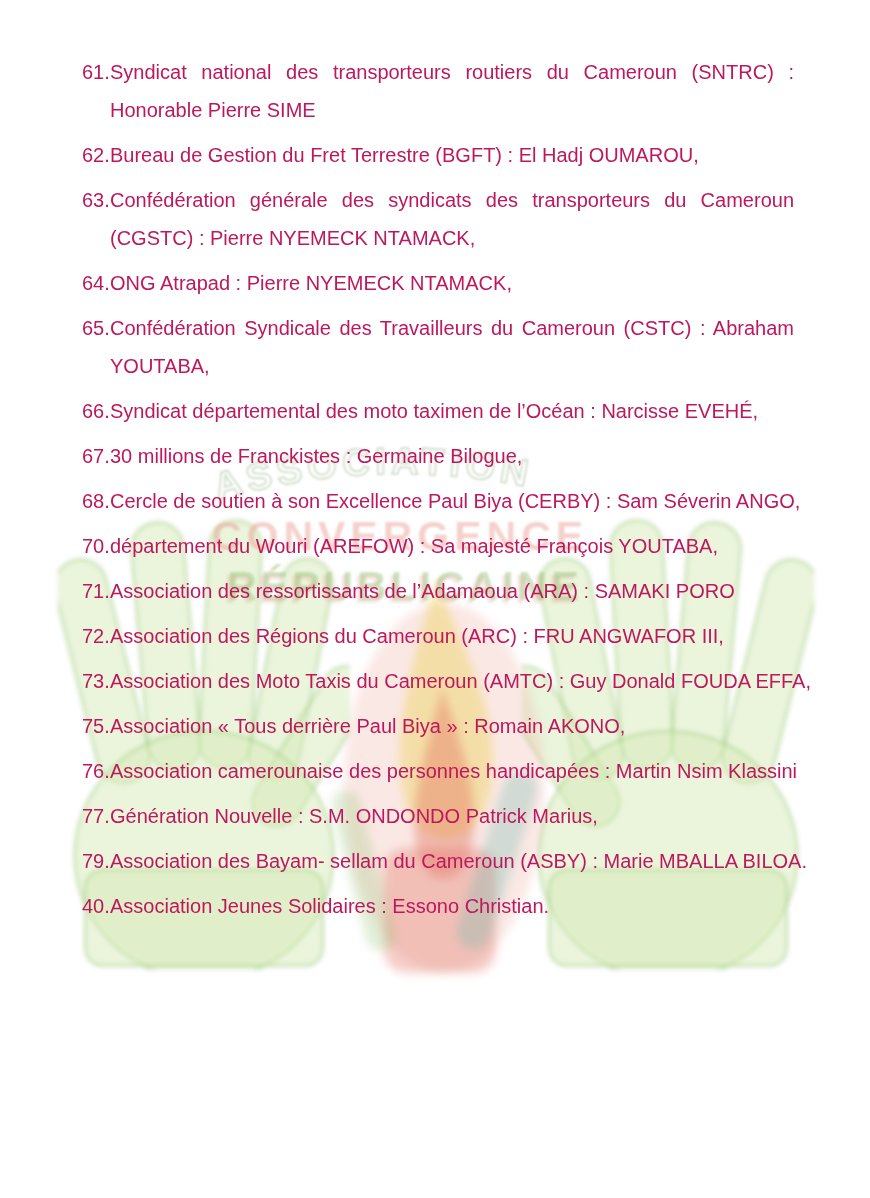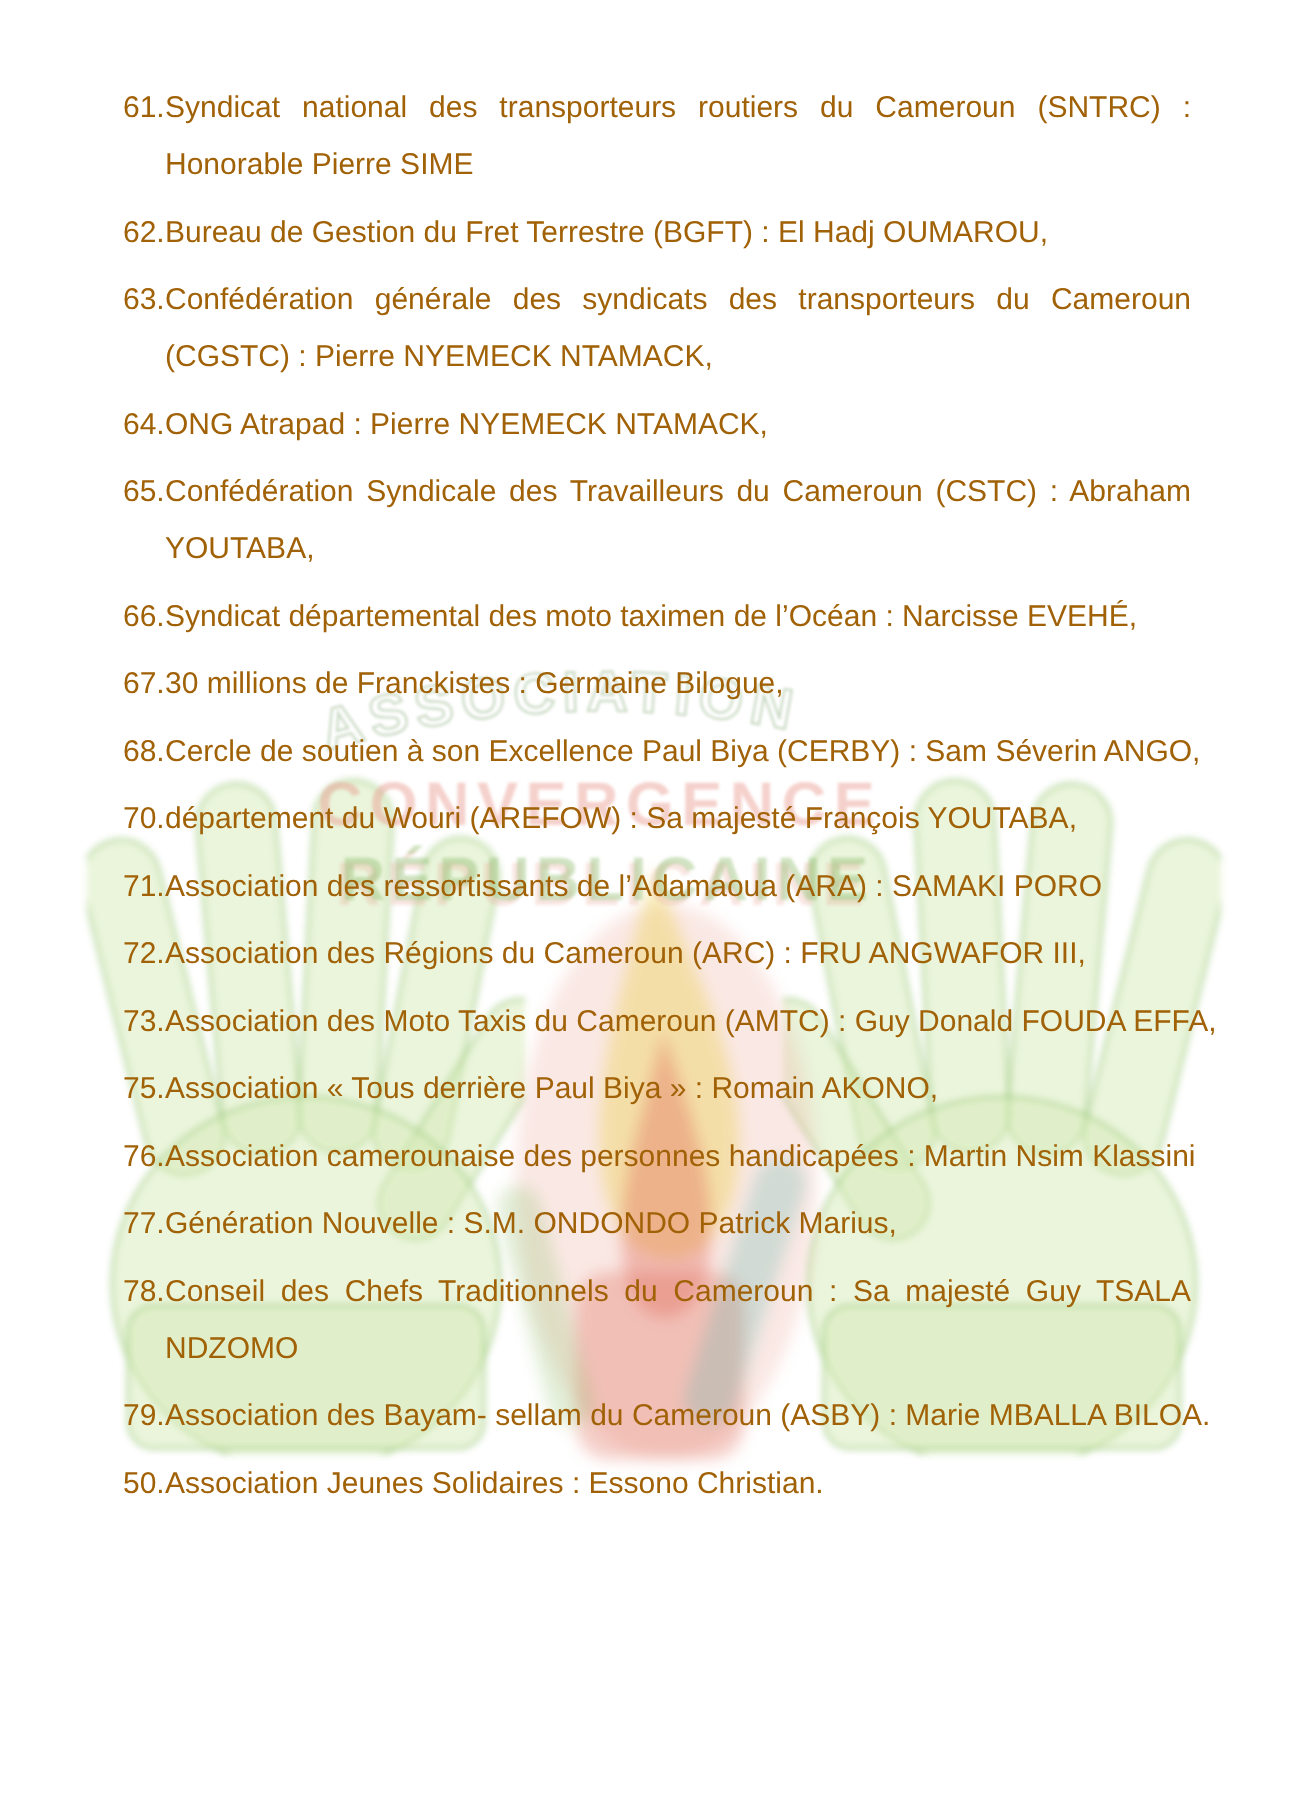"61." ol.list { color: #a16207 -> #be185d }
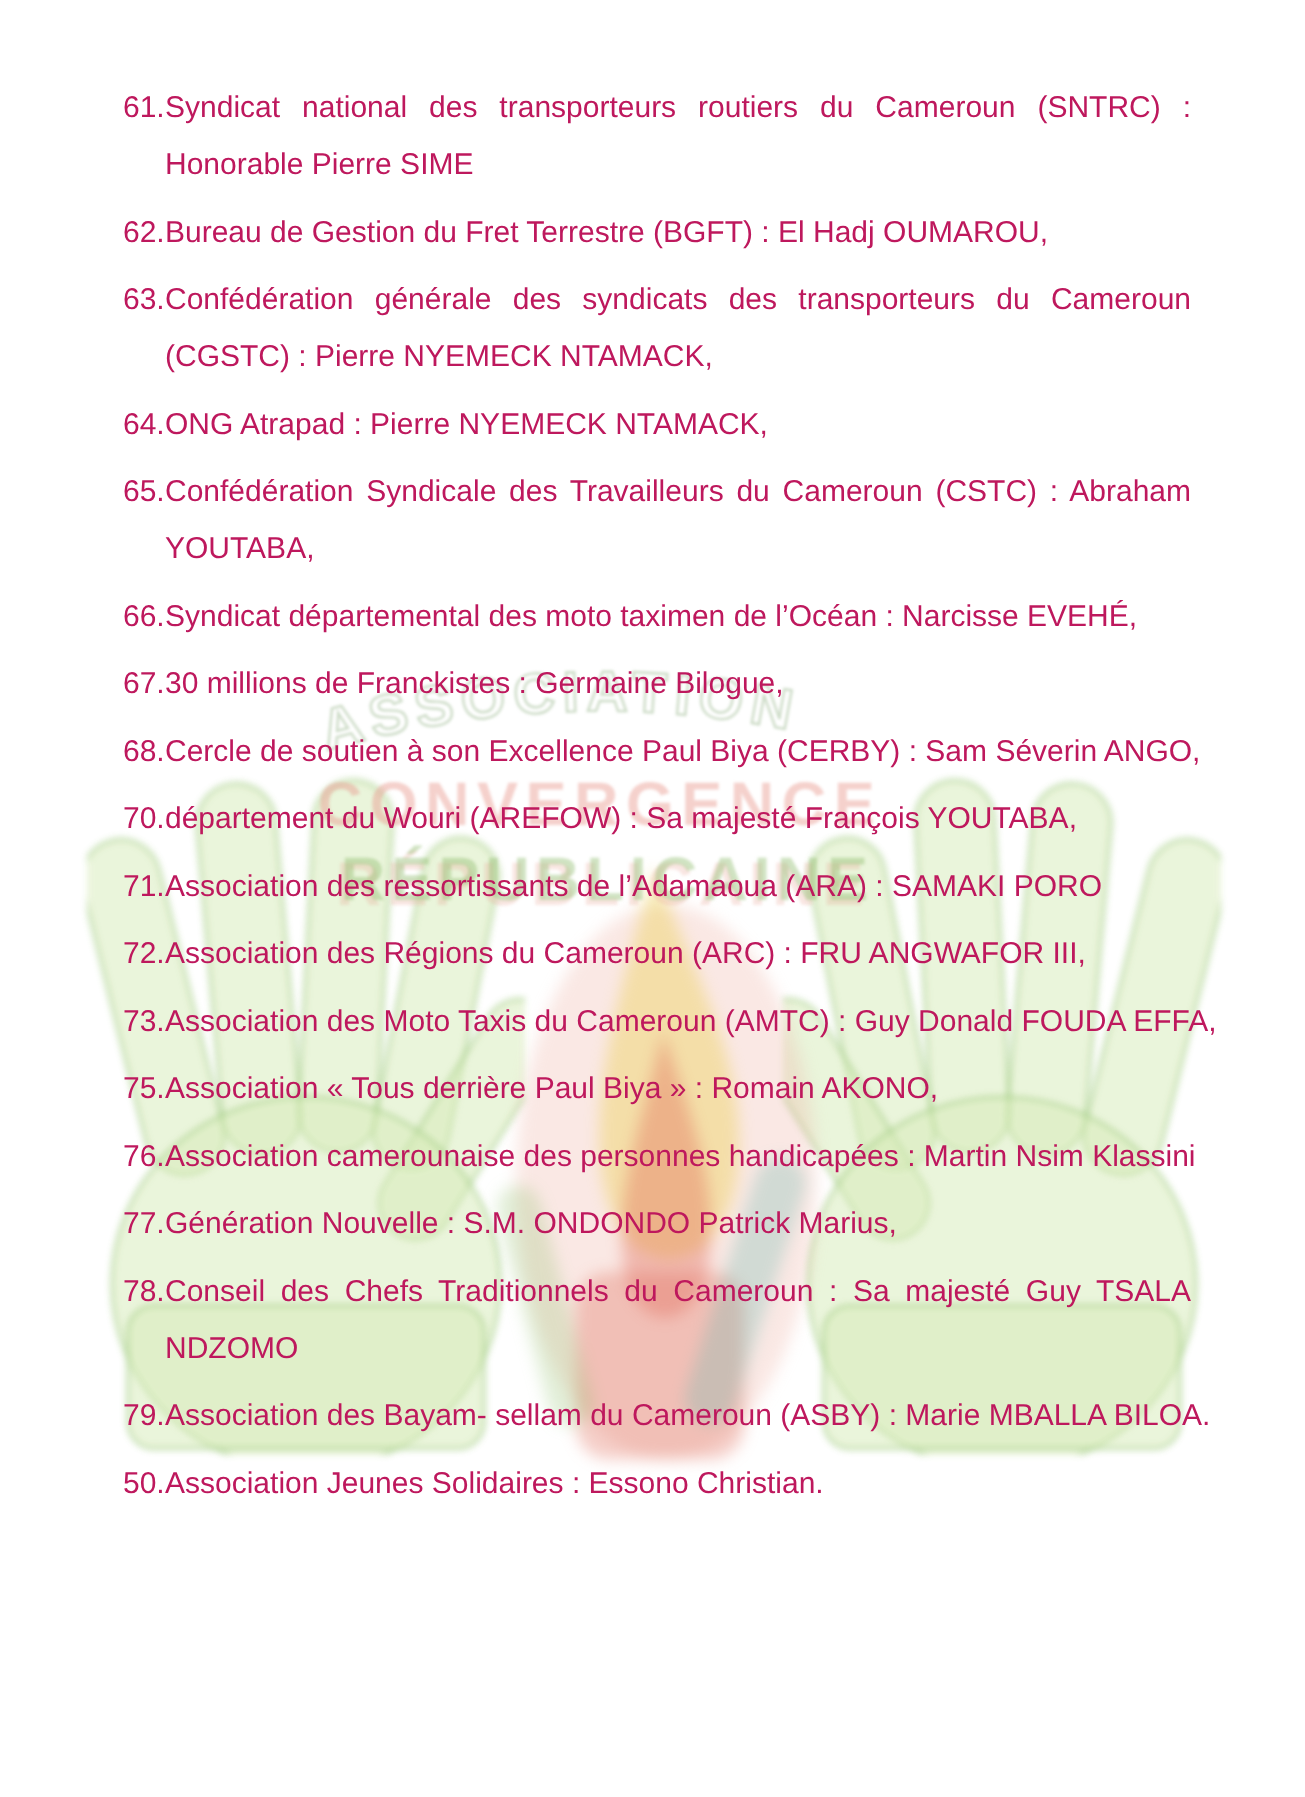"78." li.item { html: <li> <span>78.</span> <span> <div>Conseil des Chefs Traditionnels du Cameroun : Sa majesté Guy TSALA</div> <div>NDZOMO</div> </span> </li> -> none }
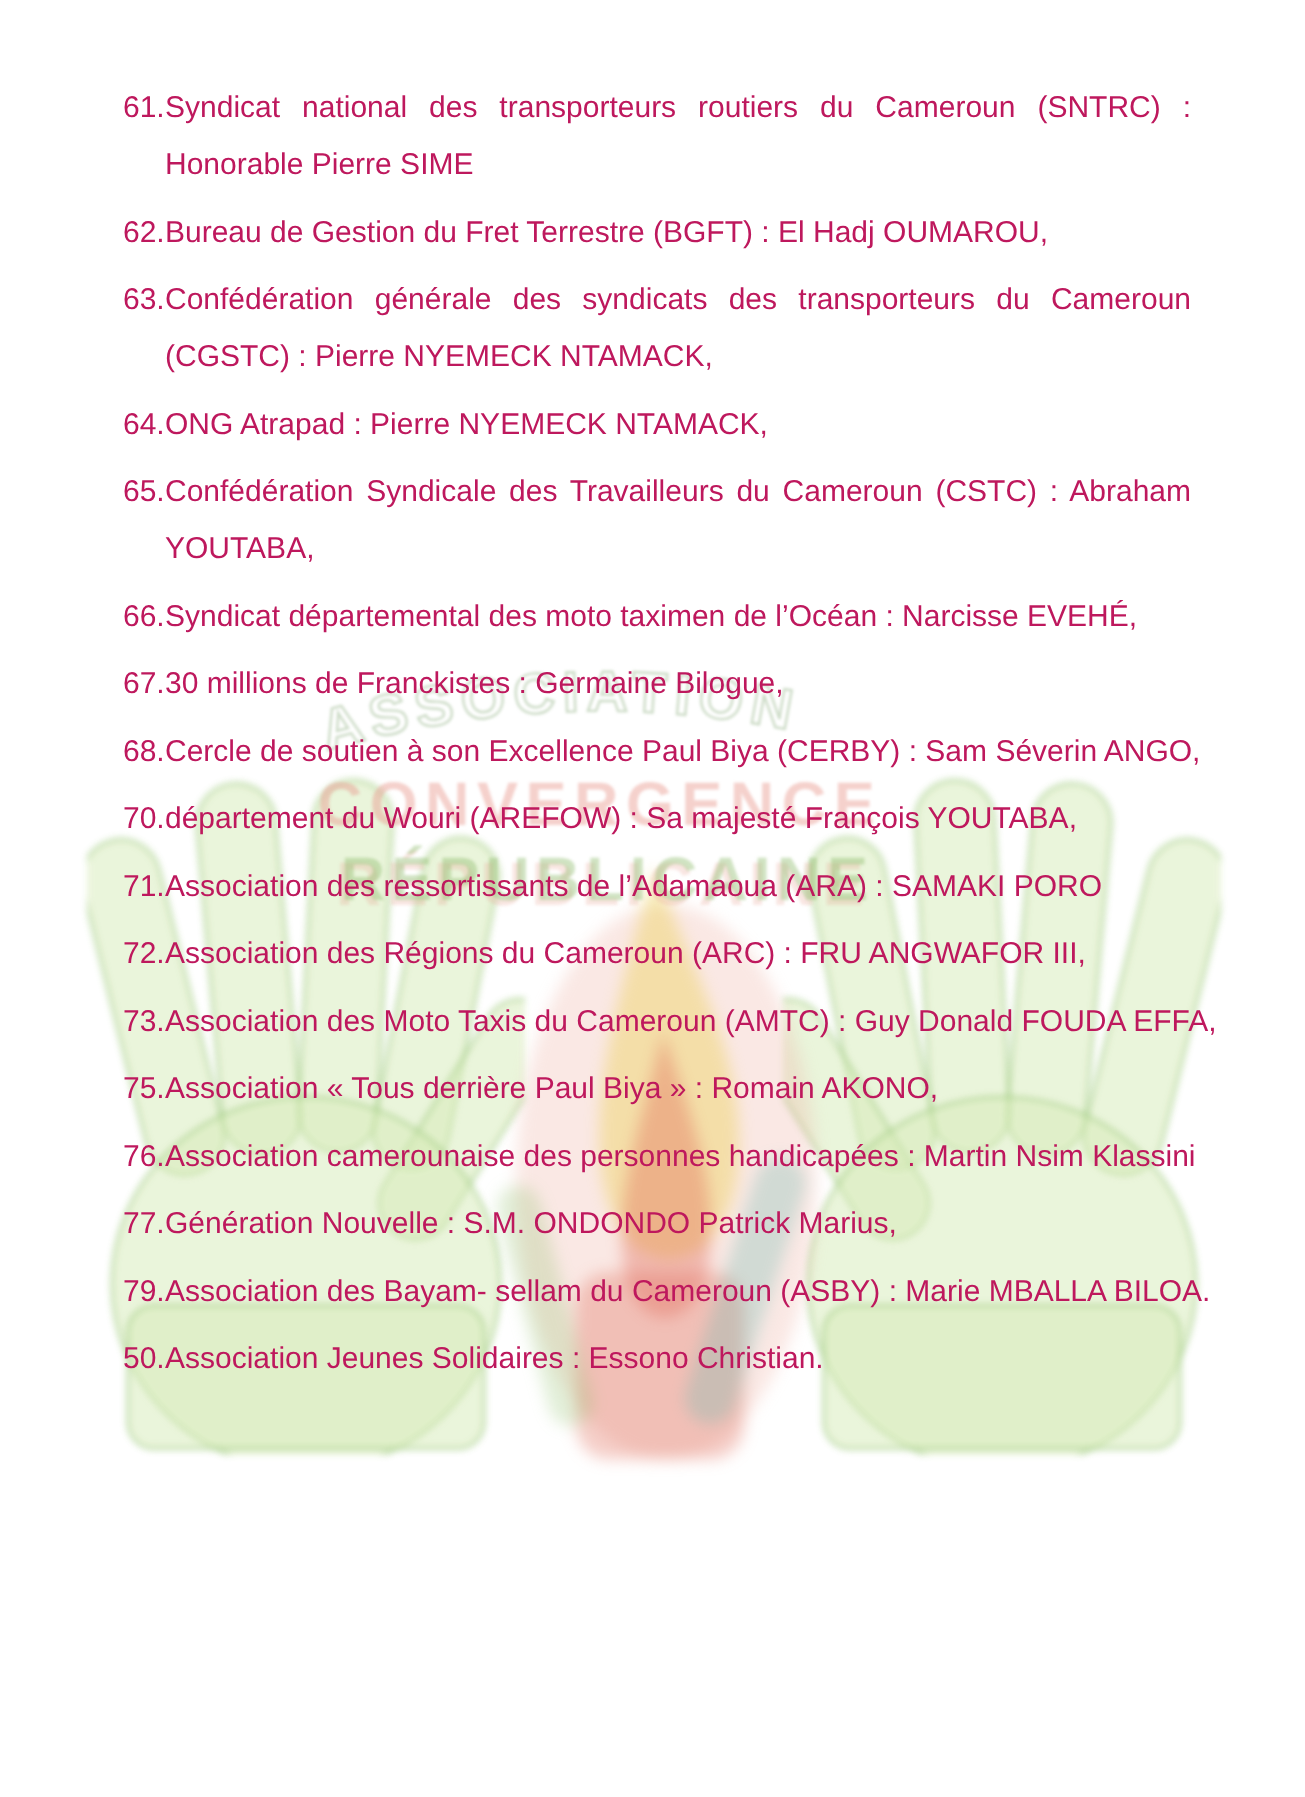"50." span.num { text: 50 -> 40 }
